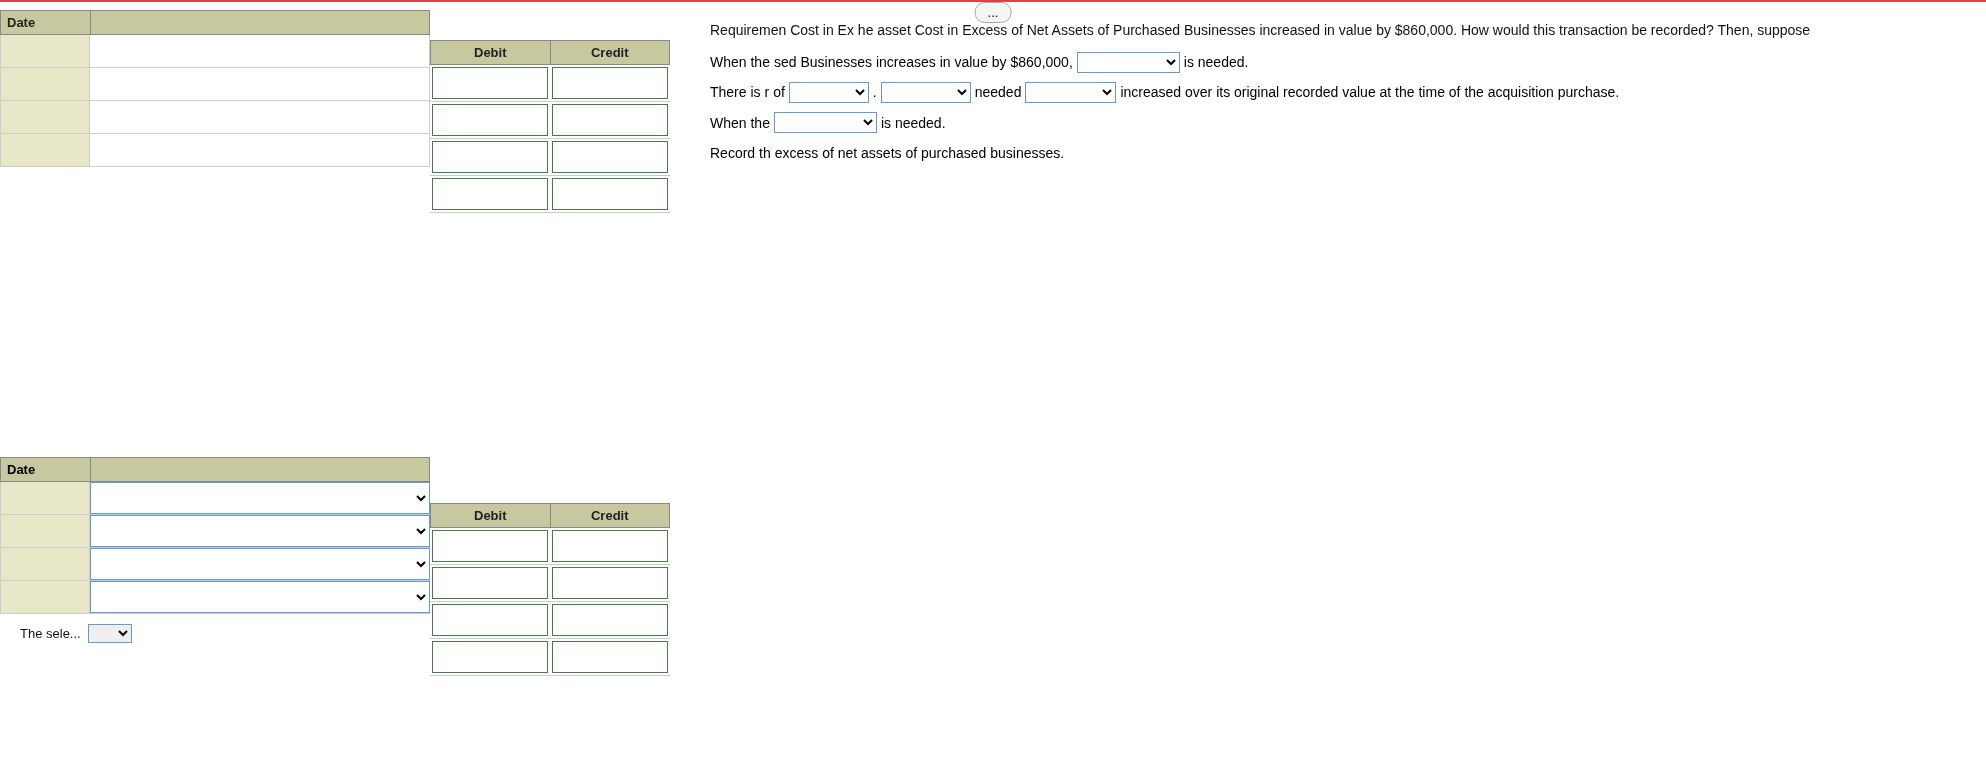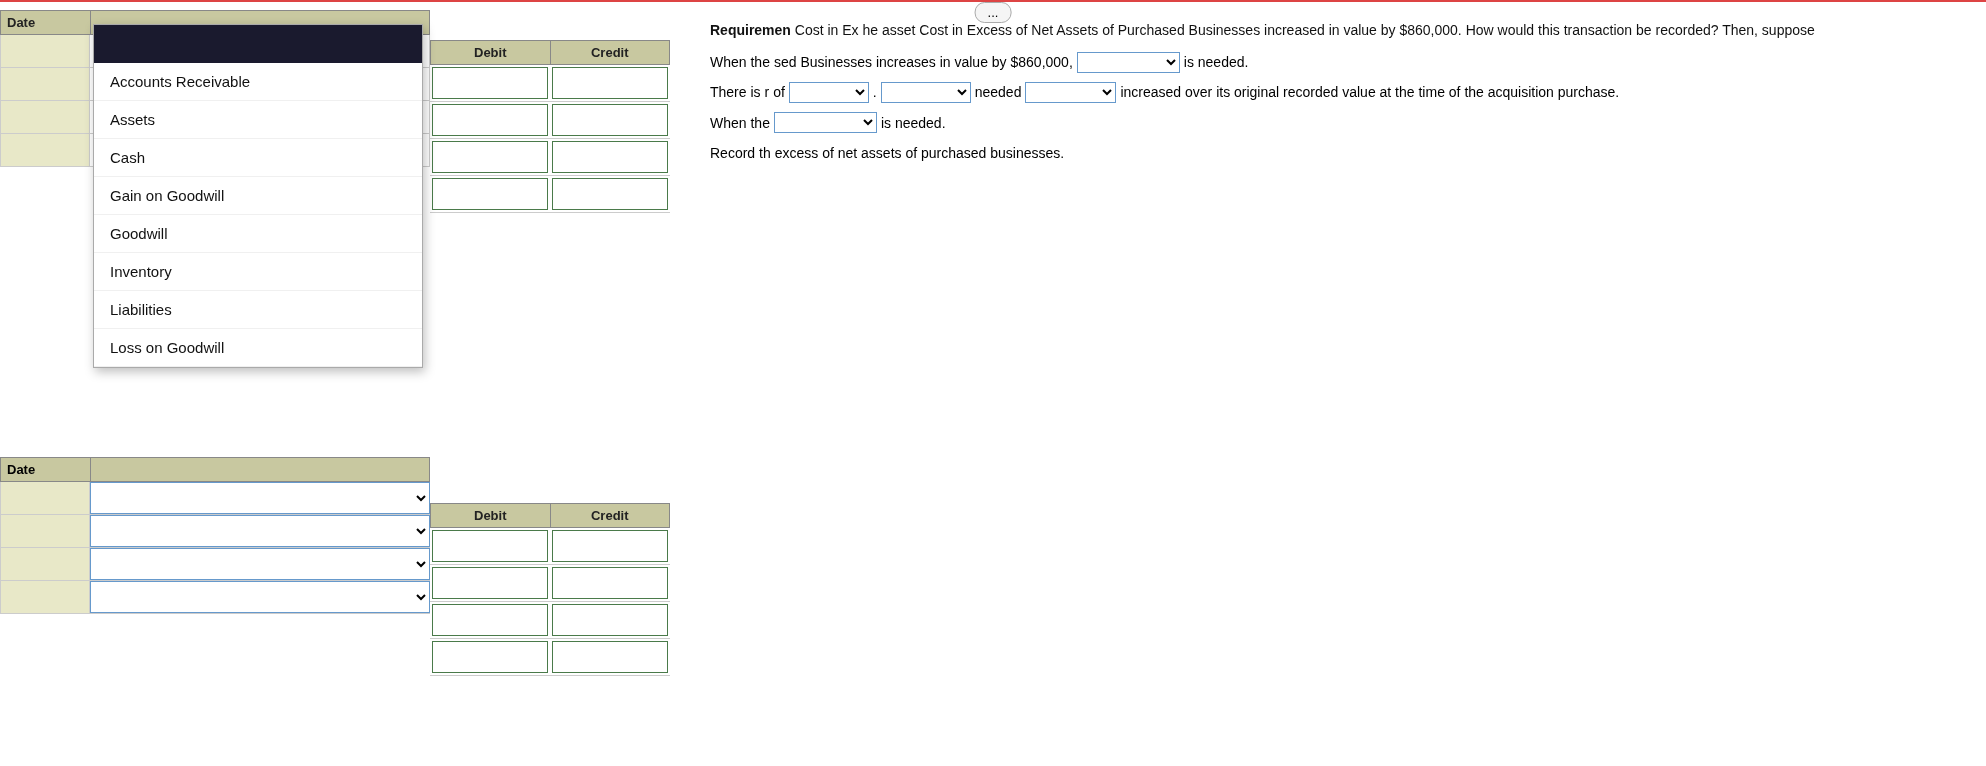"Requiremen" .requirements-label { font-weight: bold -> normal }
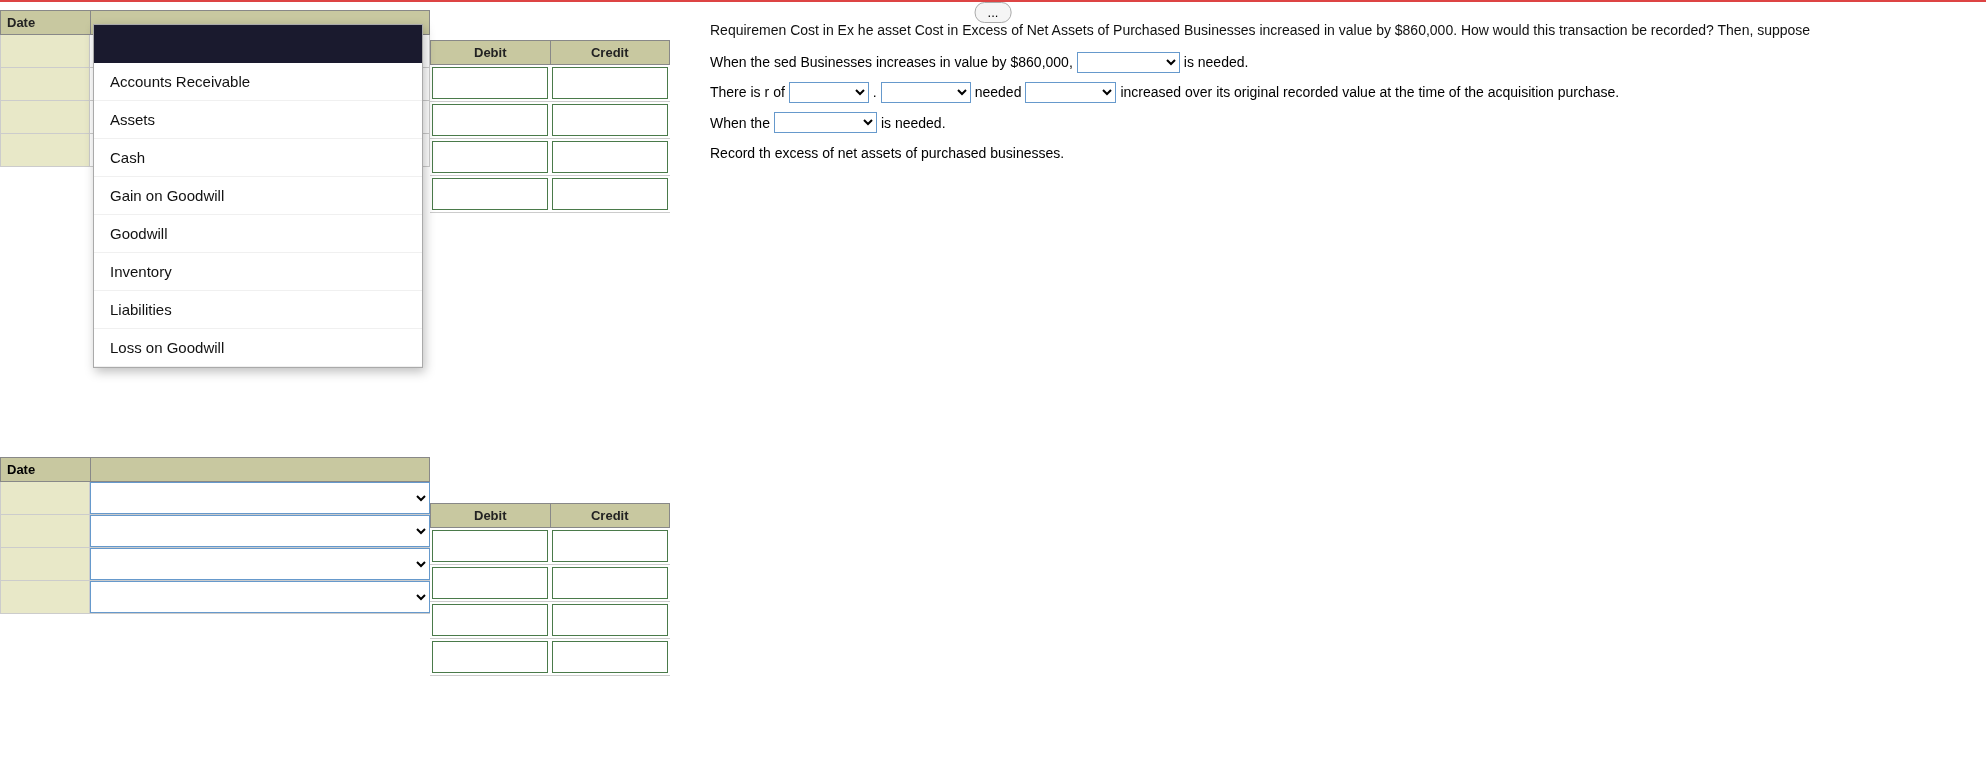"Accounts Receivable" div.dropdown-overlay { html: <div> <div></div> <div>Accounts Receivable</div> <div>Assets</div> <div>Cash</div> <div>Gain on Goodwill</div> <div>Goodwill</div> <div>Inventory</div> <div>Liabilities</div> <div>Loss on Goodwill</div> </div> -> none }
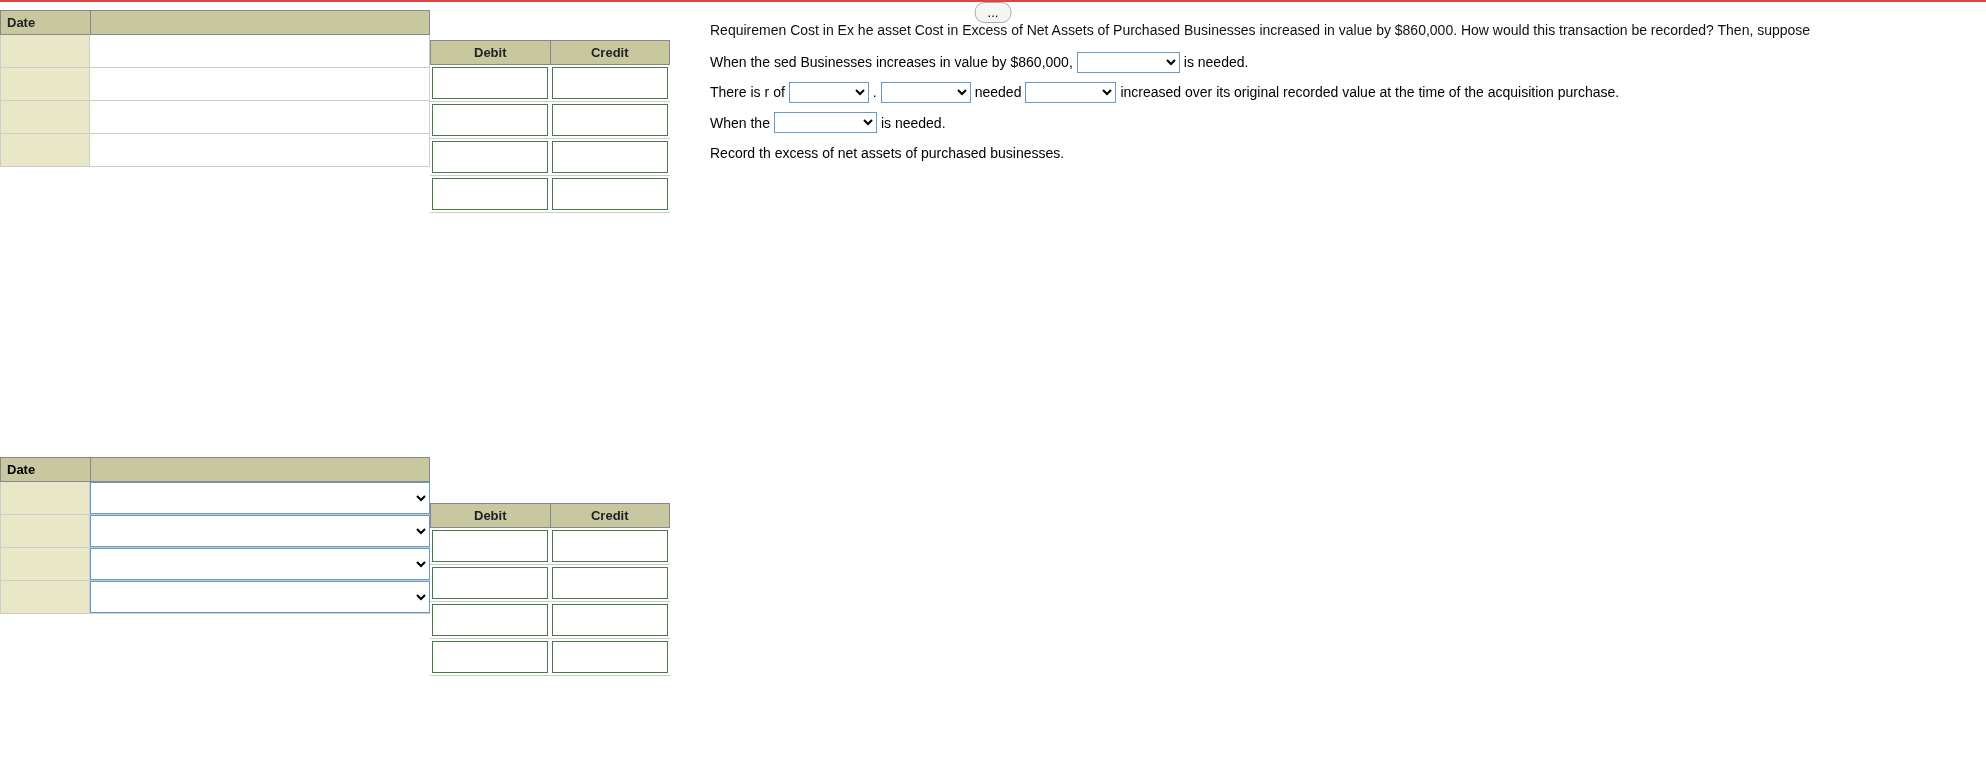"The sele..." div.footer-text { html: none -> <div> <span>The sele...</span> <select> <option></option> <option>Yes</option> <option>No</option> </select> </div> }
